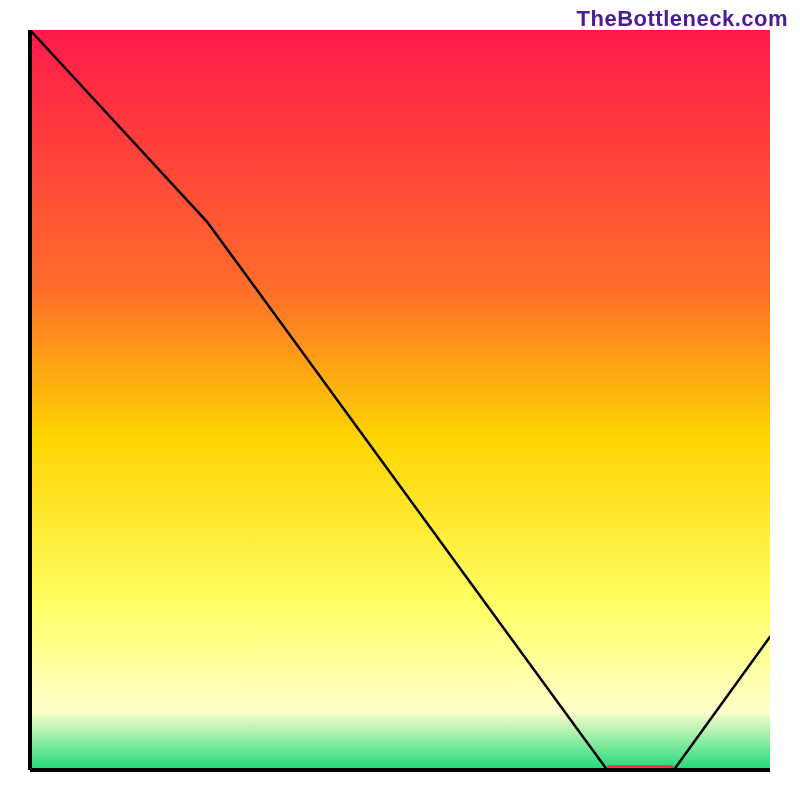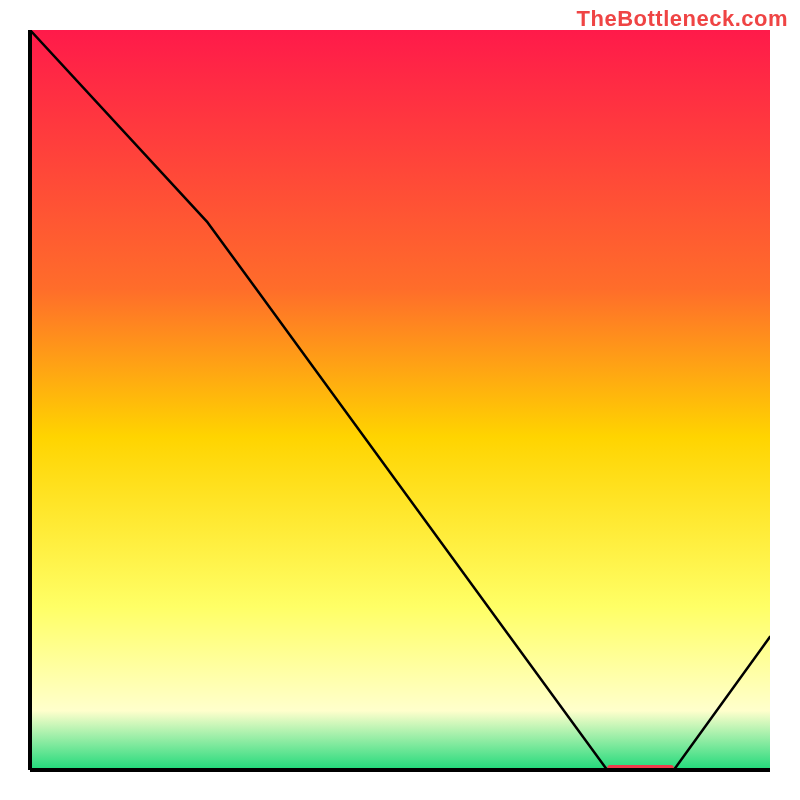"TheBottleneck.com" .watermark { color: #ef4444 -> #4c1d95 }
